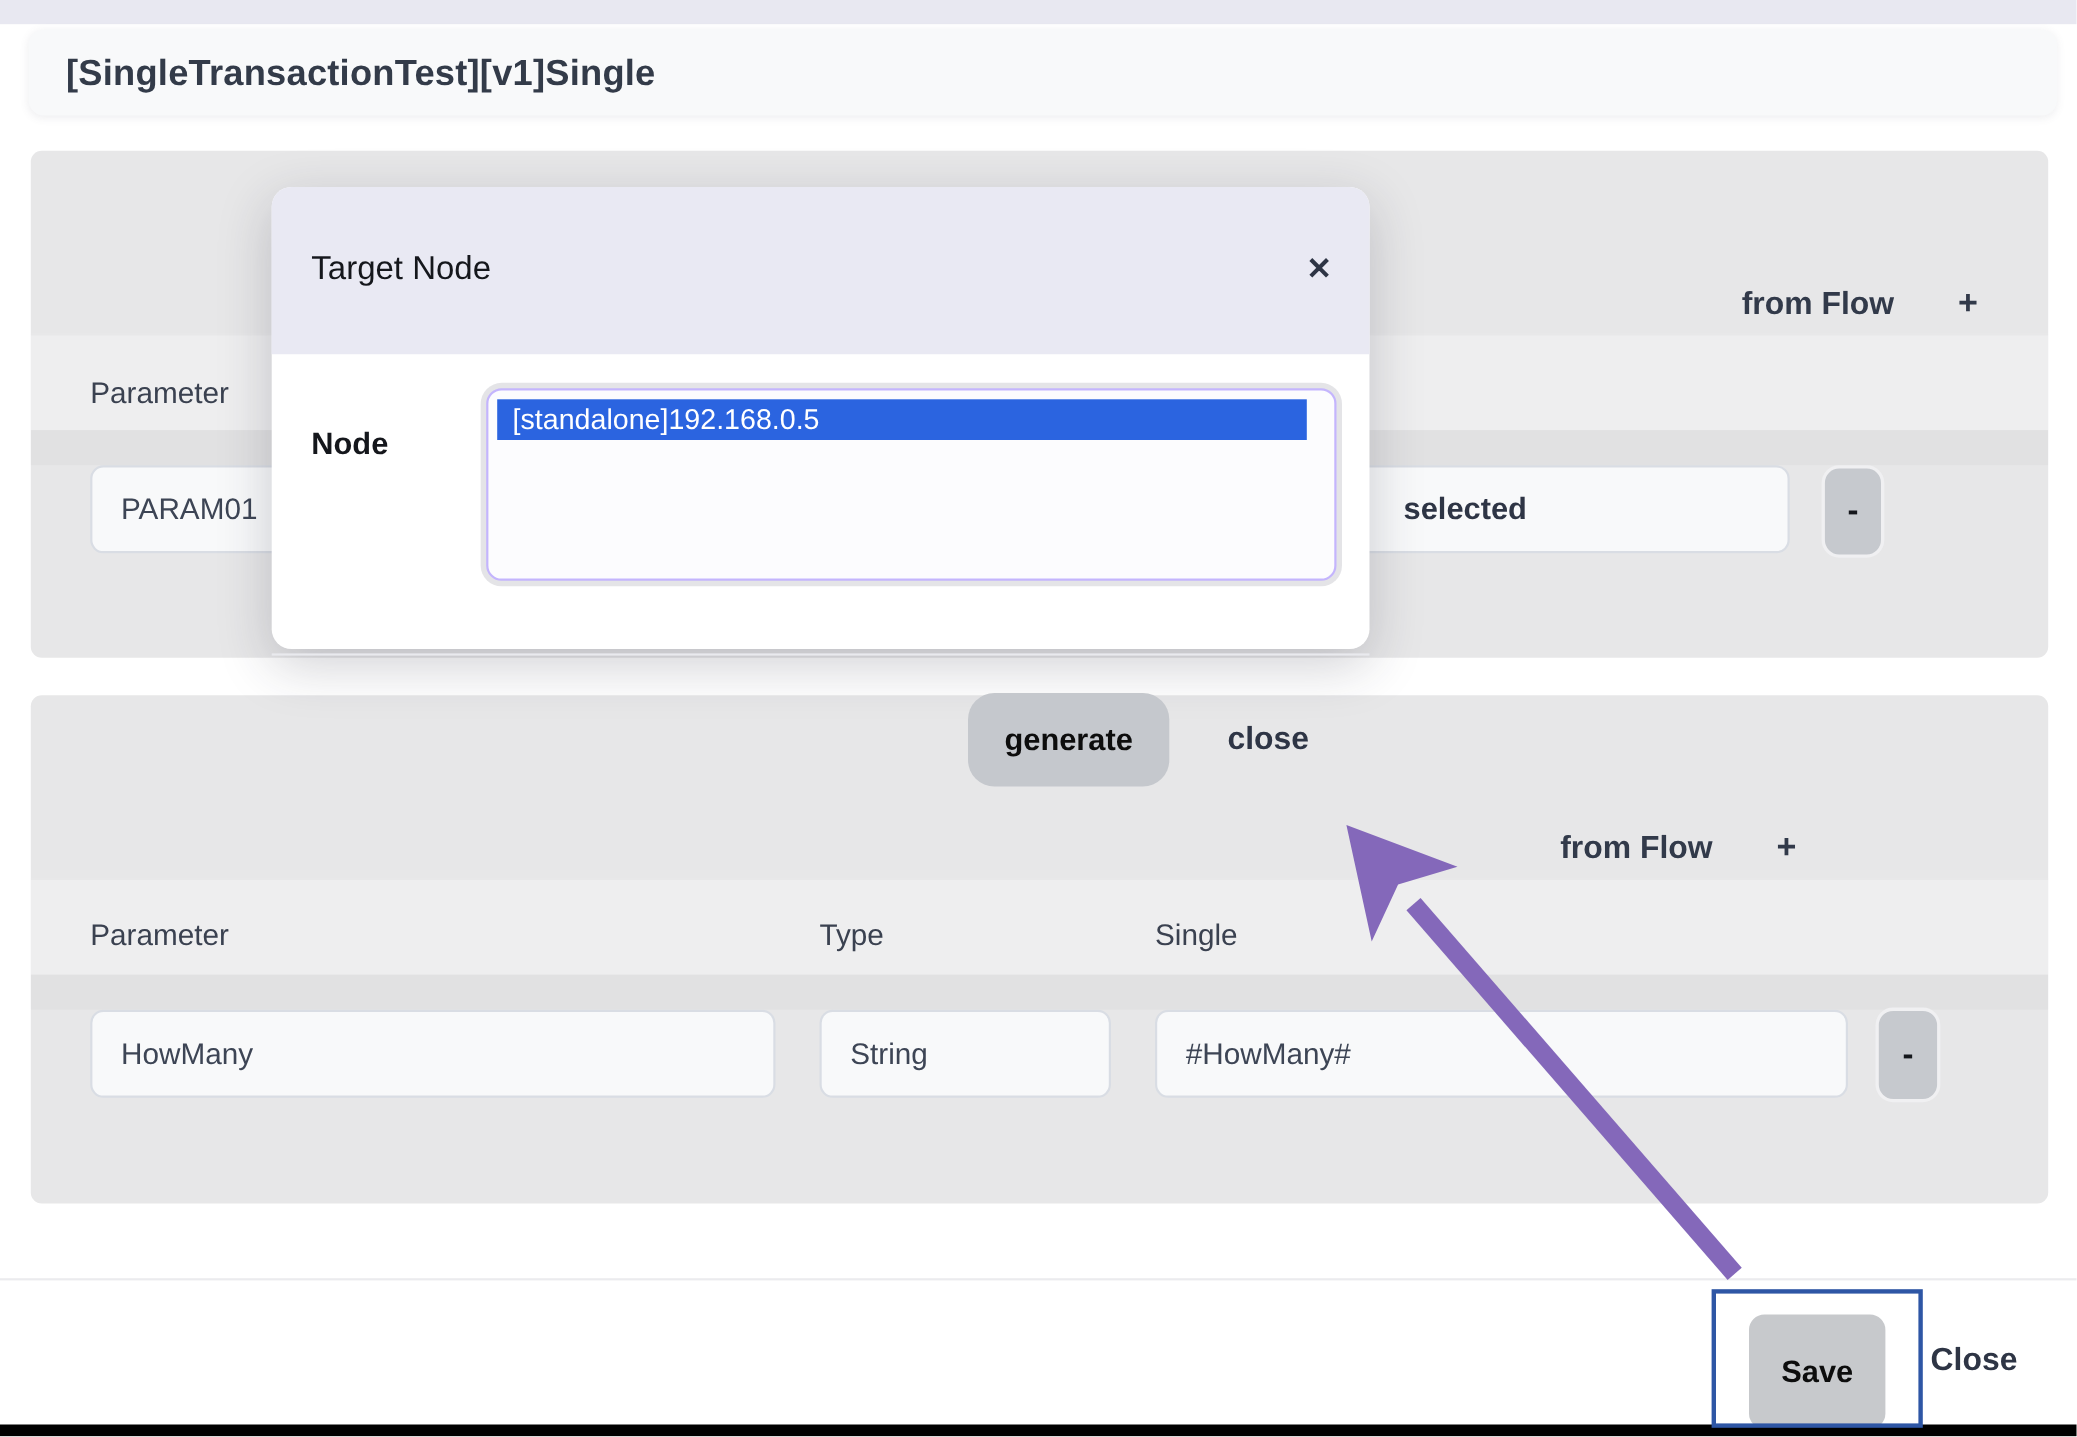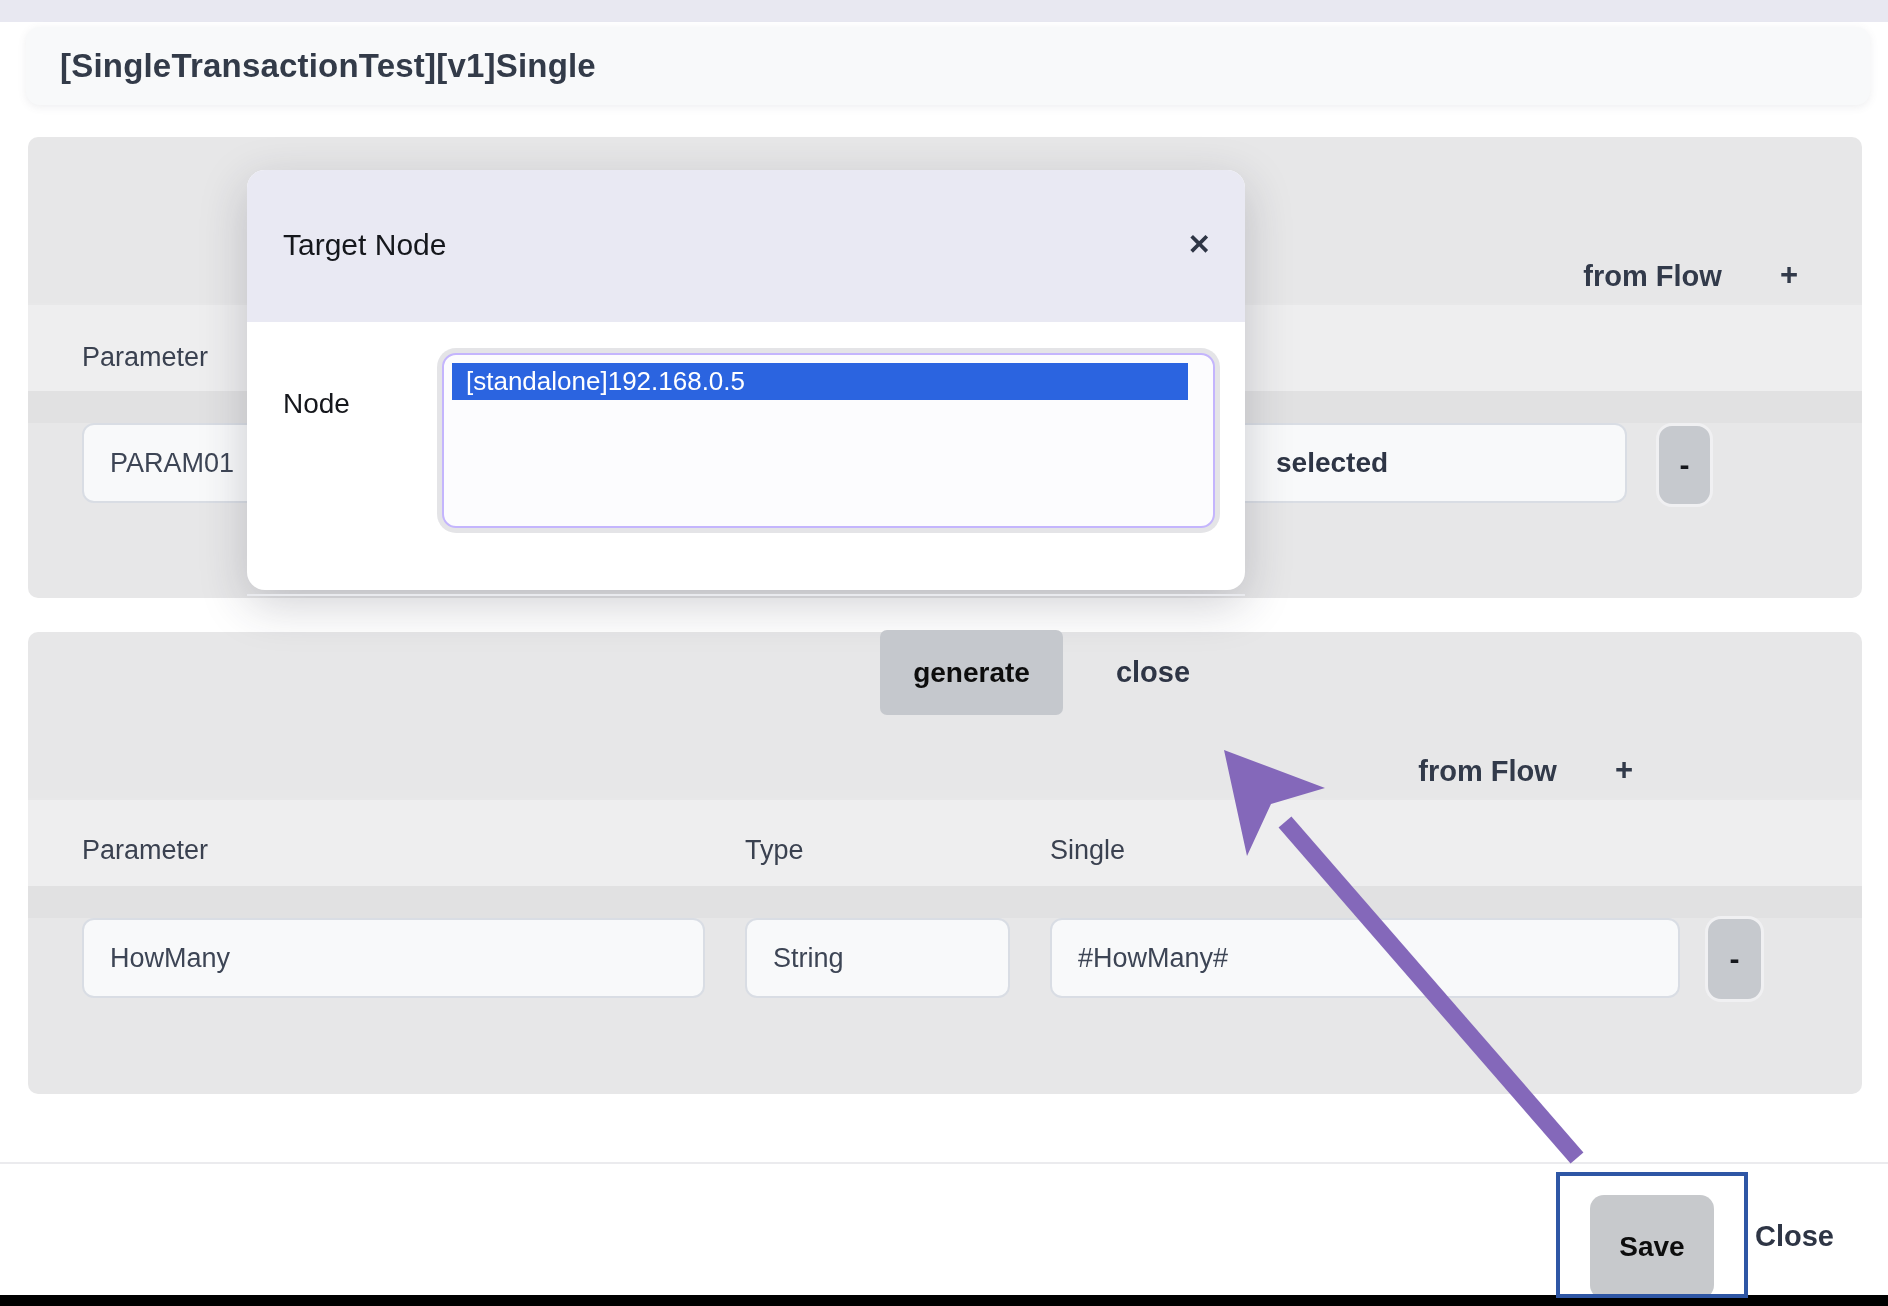"Node" .modal-node-label { font-weight: none -> bold }
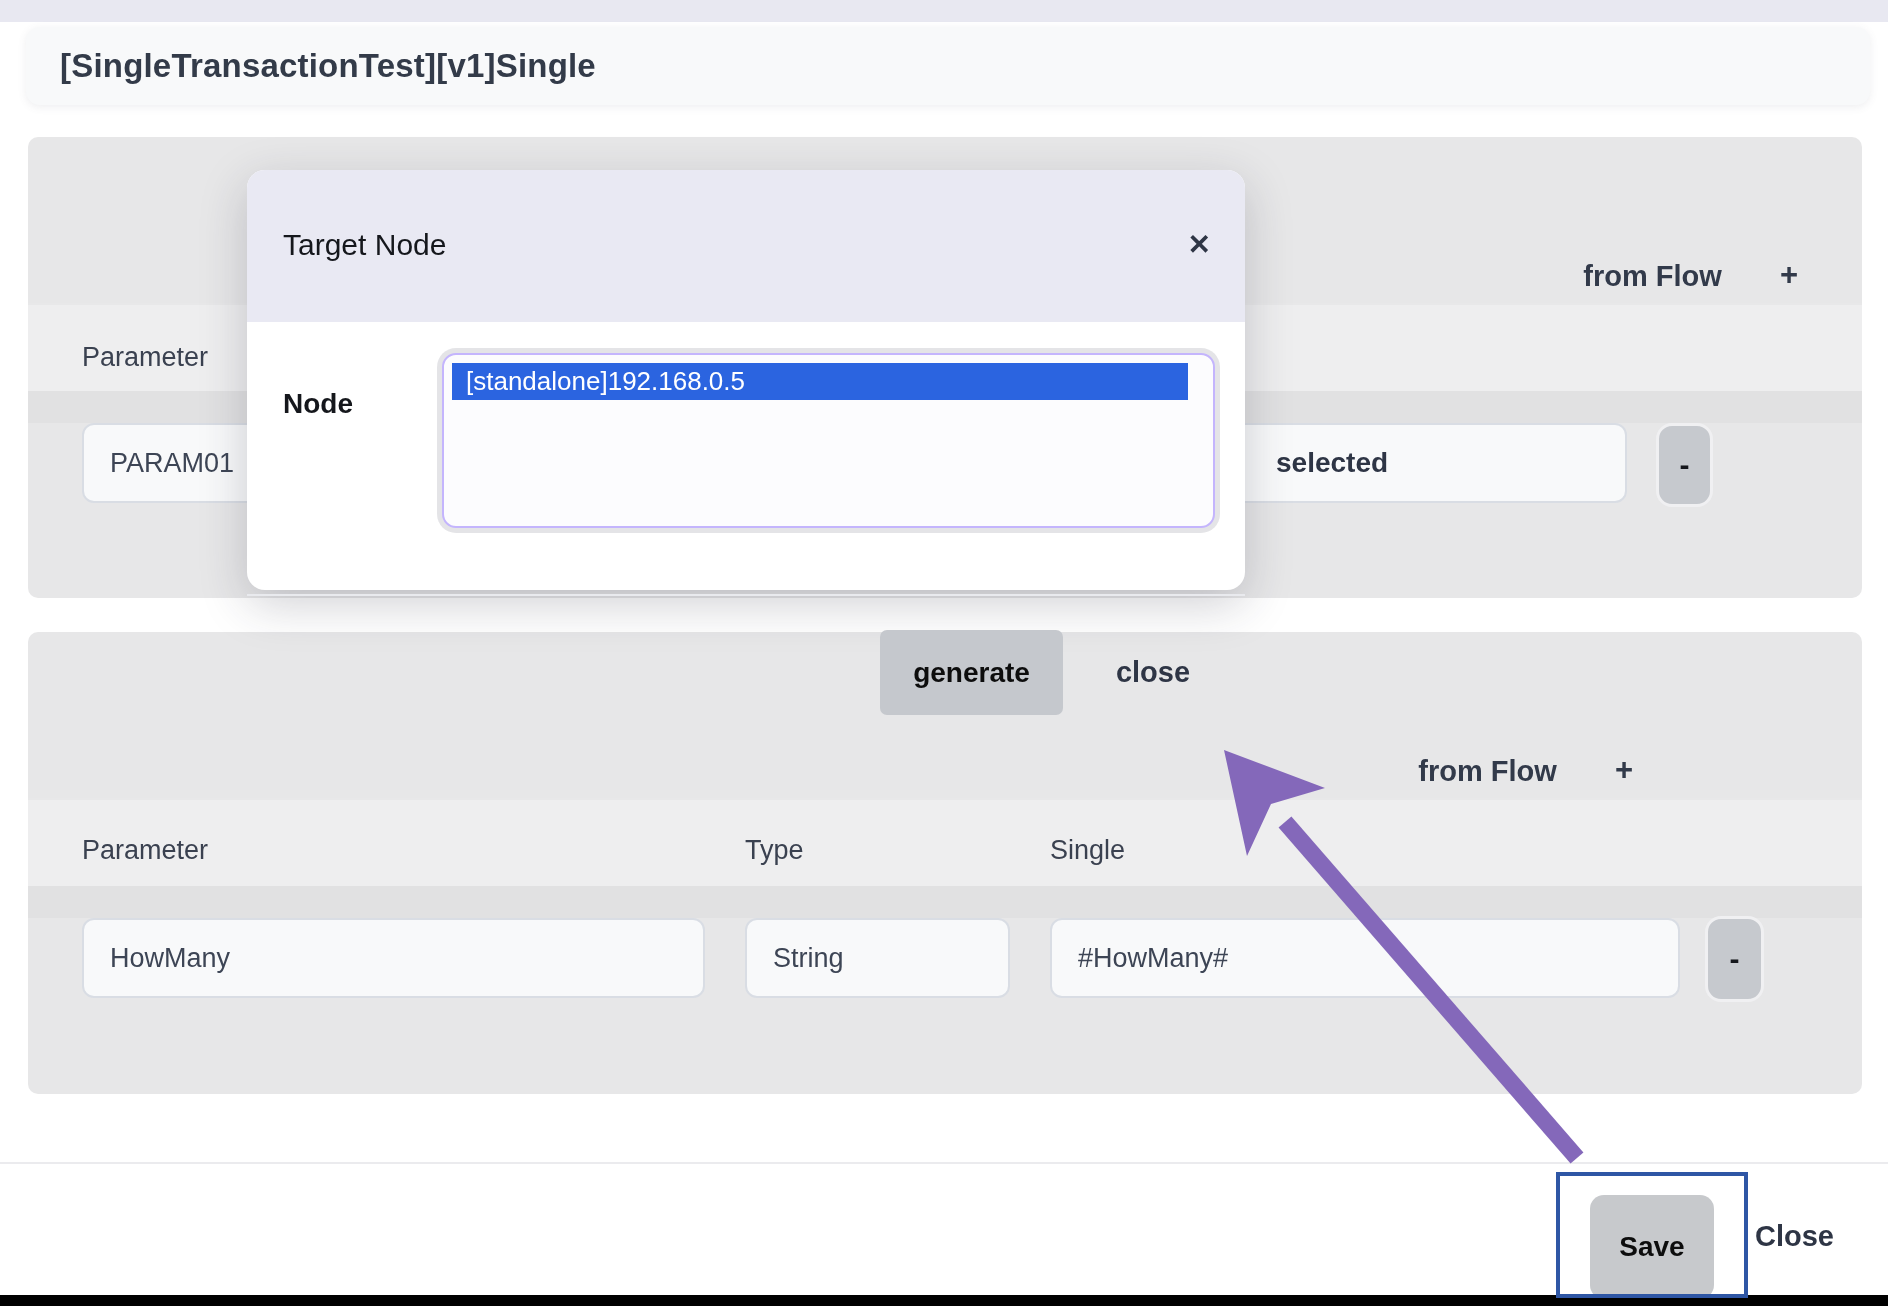"generate" .btn-generate { border-radius: 7px -> 24px }
